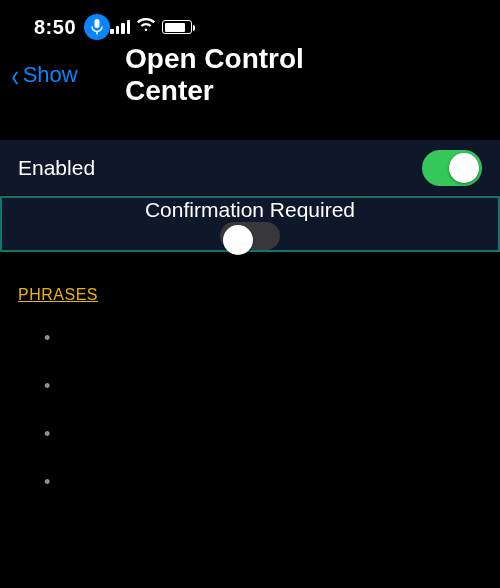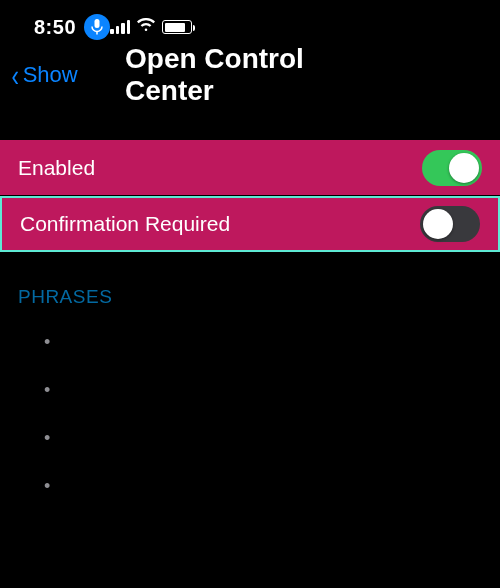"Enabled" .cell { background: #be185d -> #0f172a }
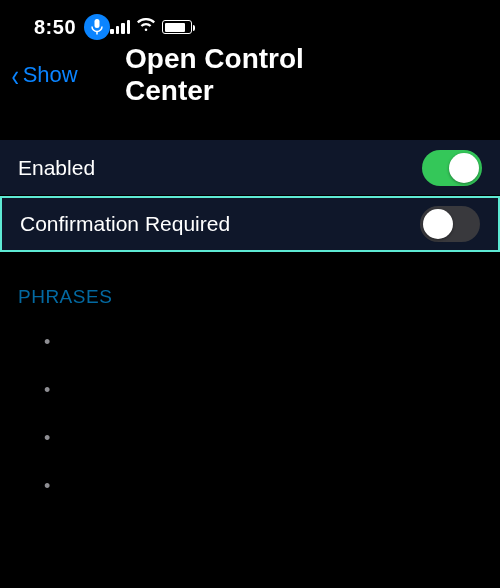"Confirmation Required" .highlight { border: 2px solid #5eead4 -> 2px solid #0f766e; flex-direction: none -> column }
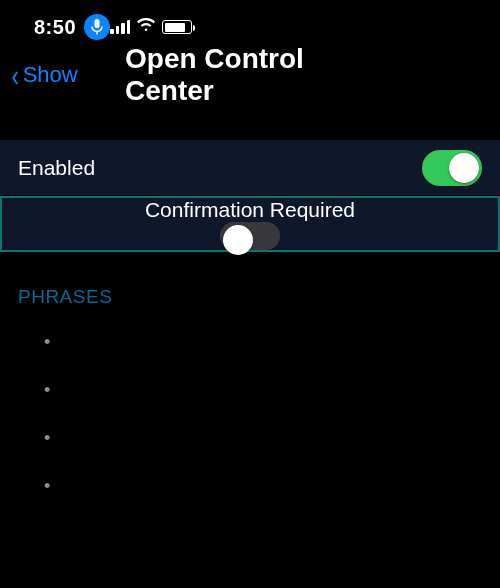"PHRASES" .section-header { color: #0369a1 -> #eab308; font-size: 19px -> 16px; text-decoration: none -> underline }
